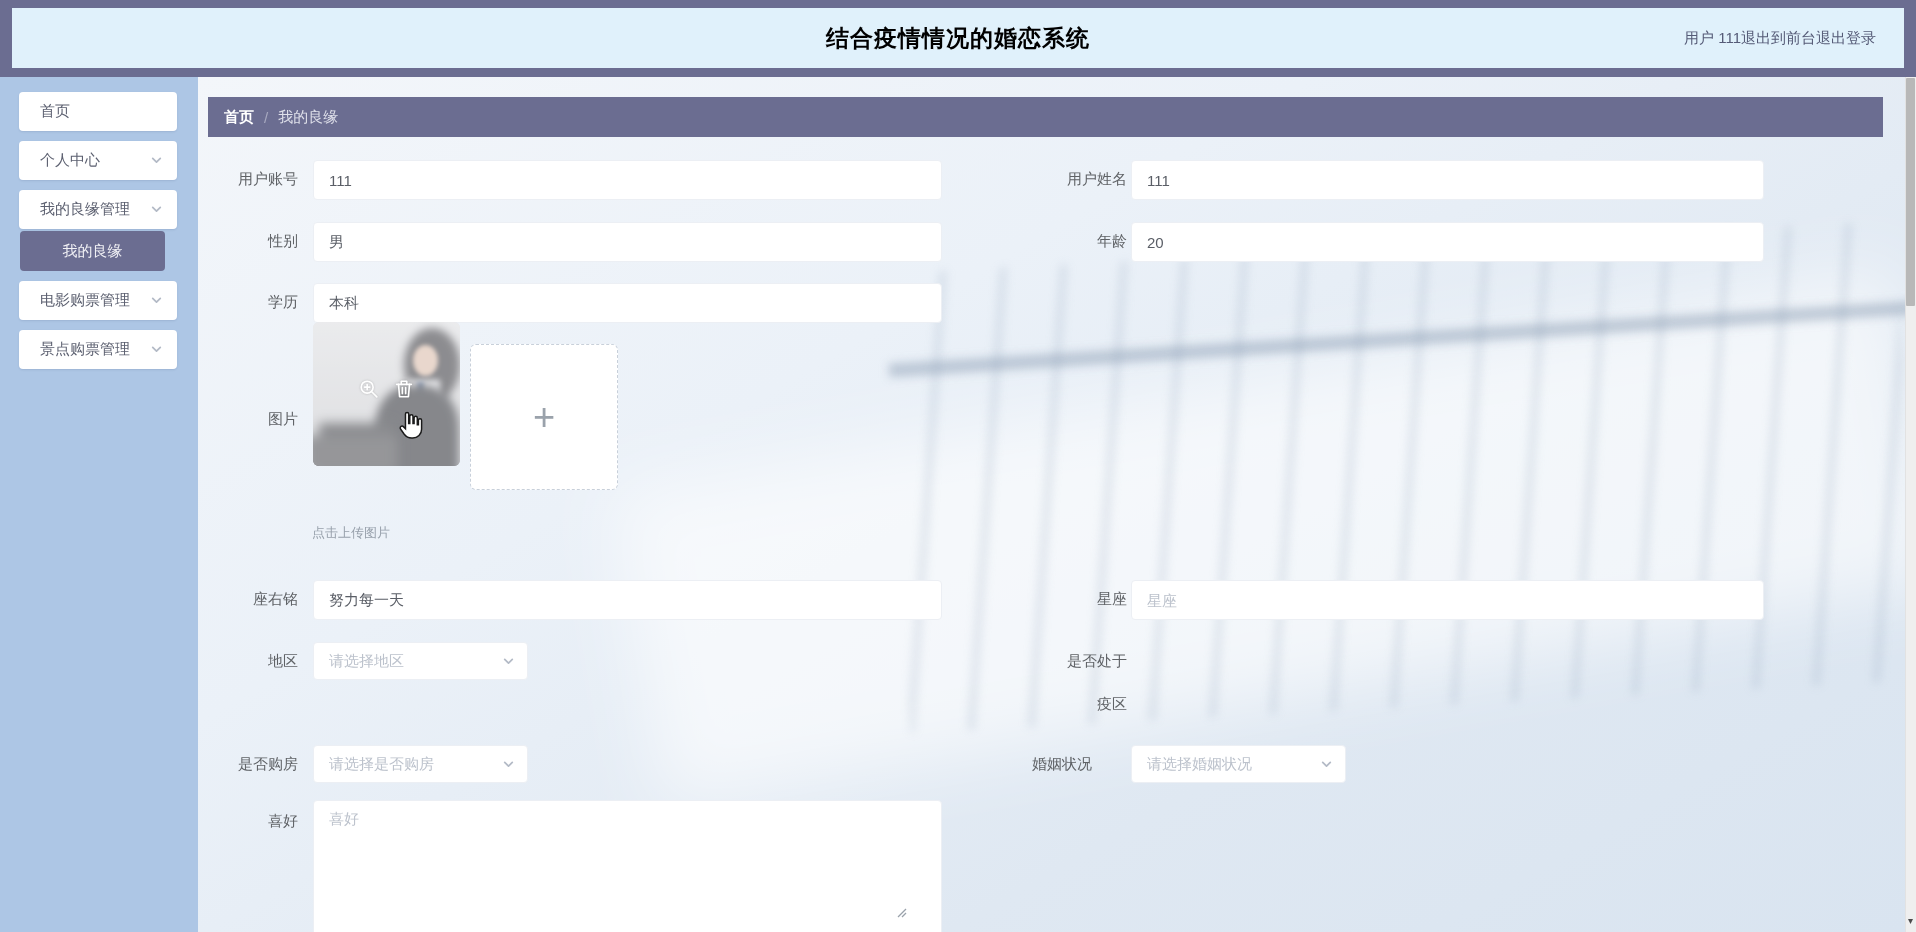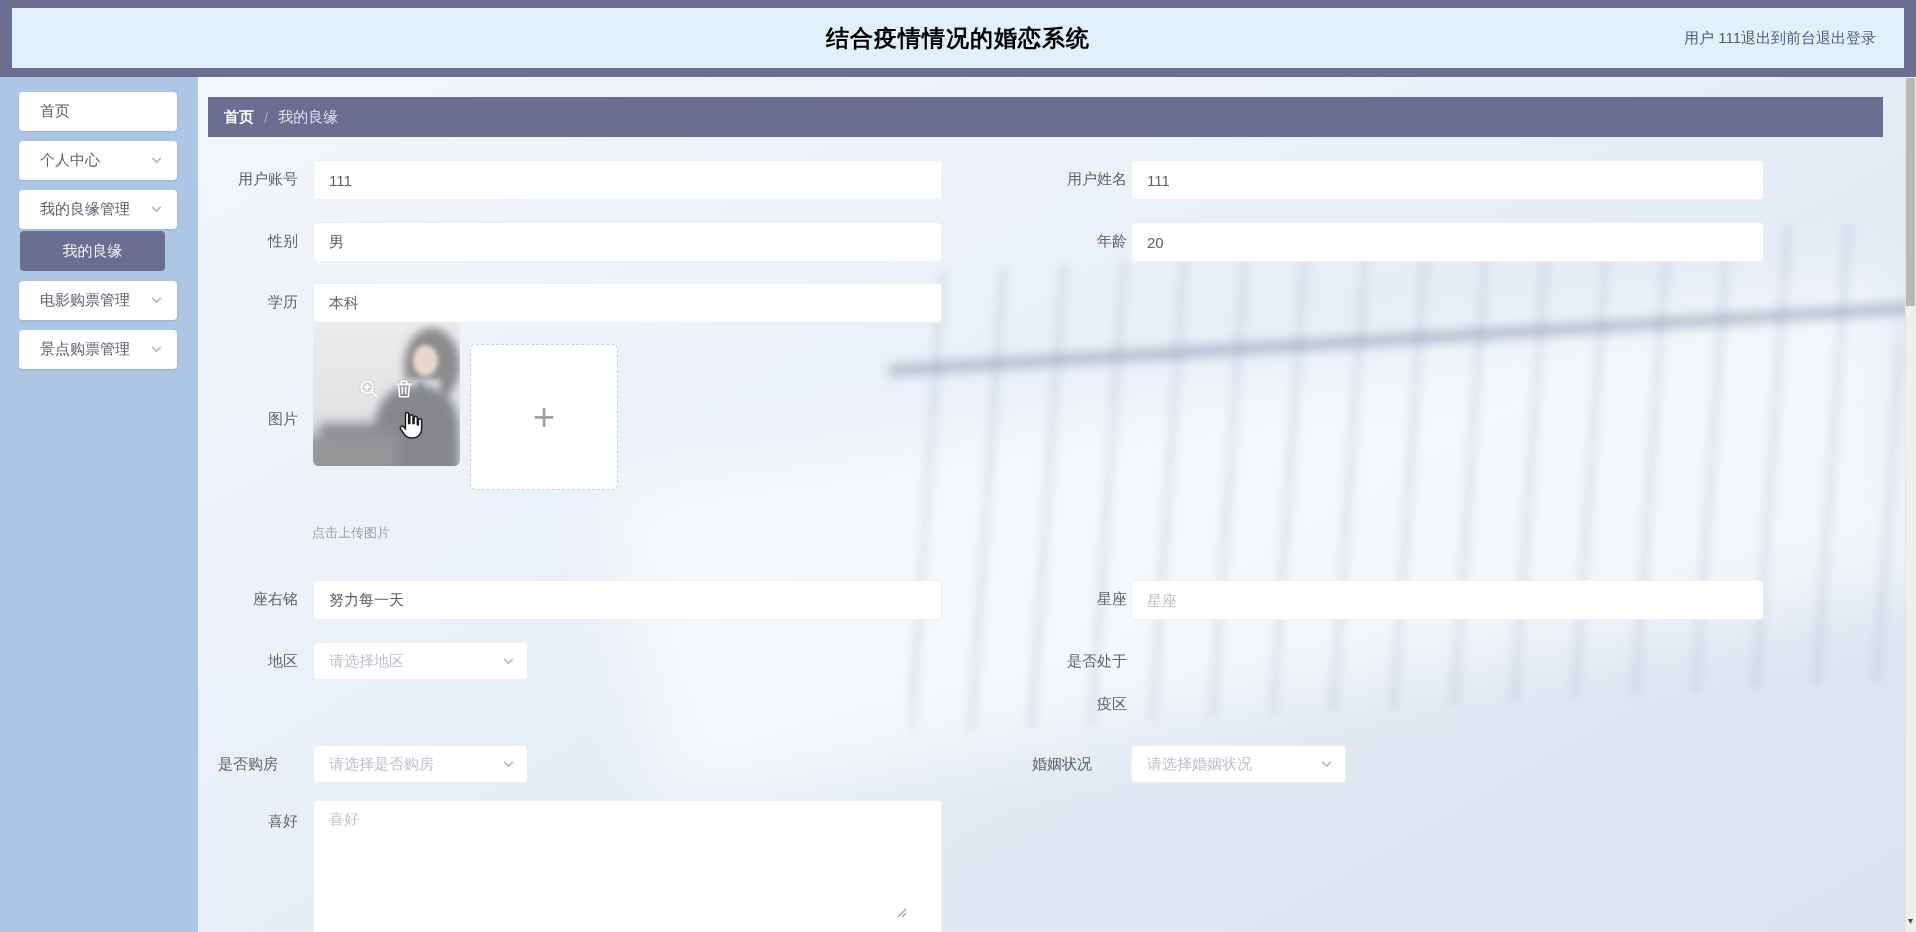"是否购房" div.abs { text-align: center -> none }
